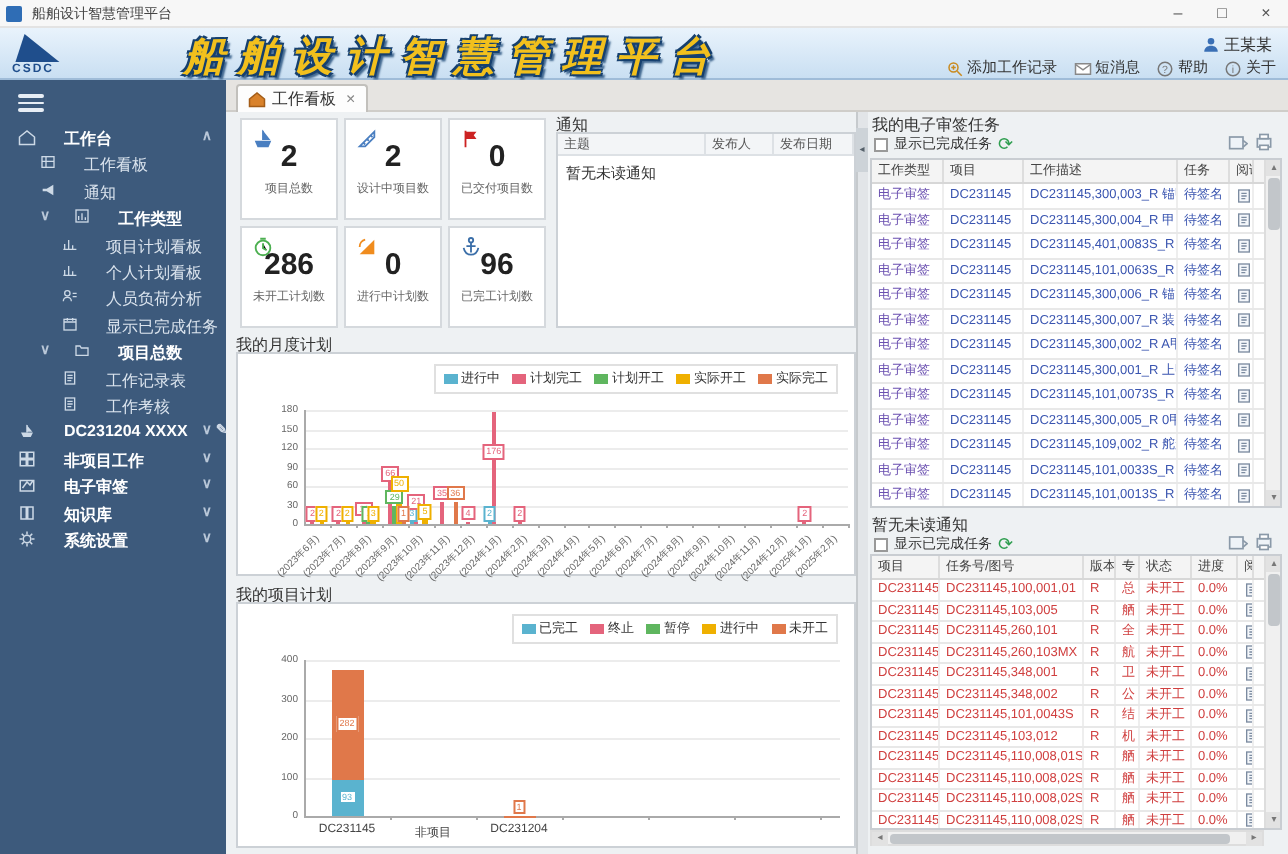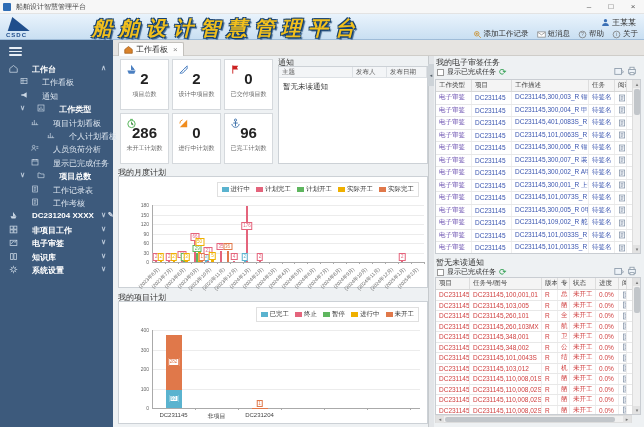"个人计划看板" div.navitem { padding-left: 47px -> 31px }
